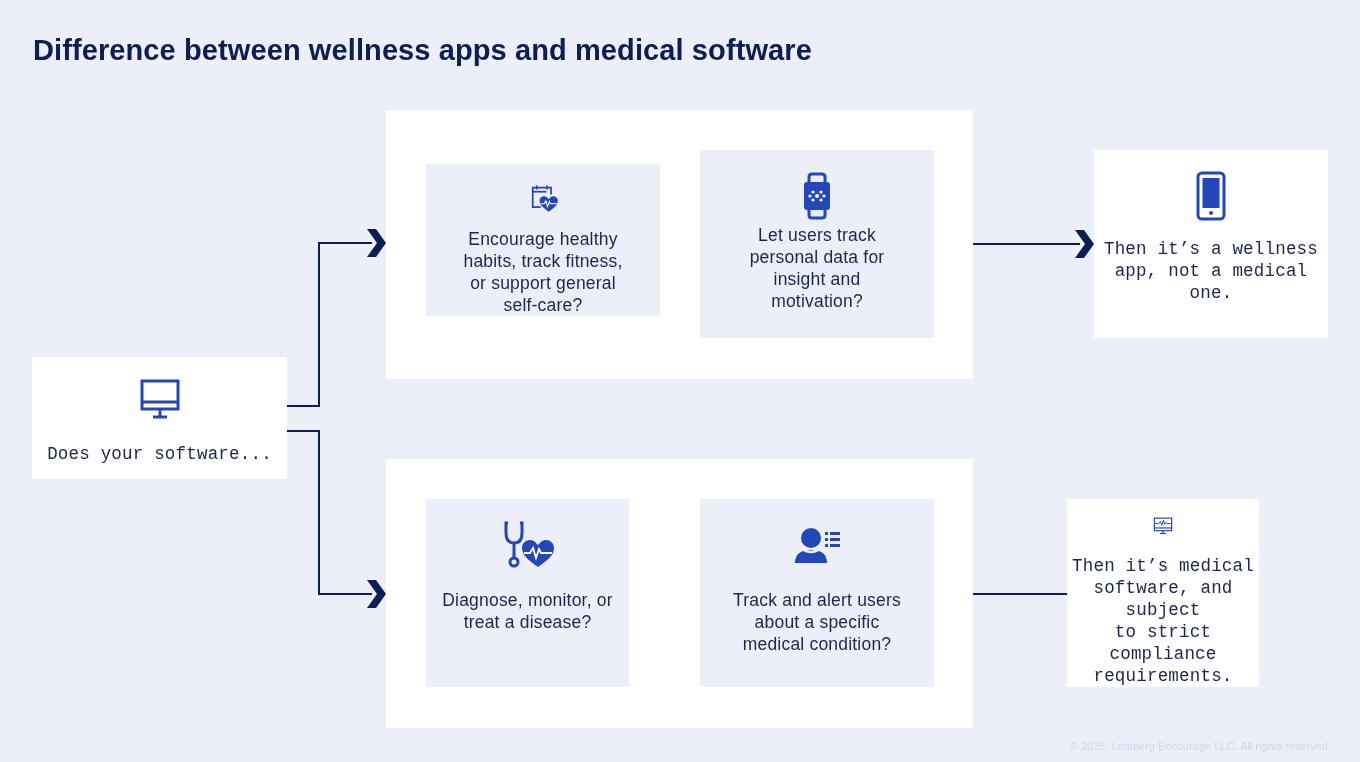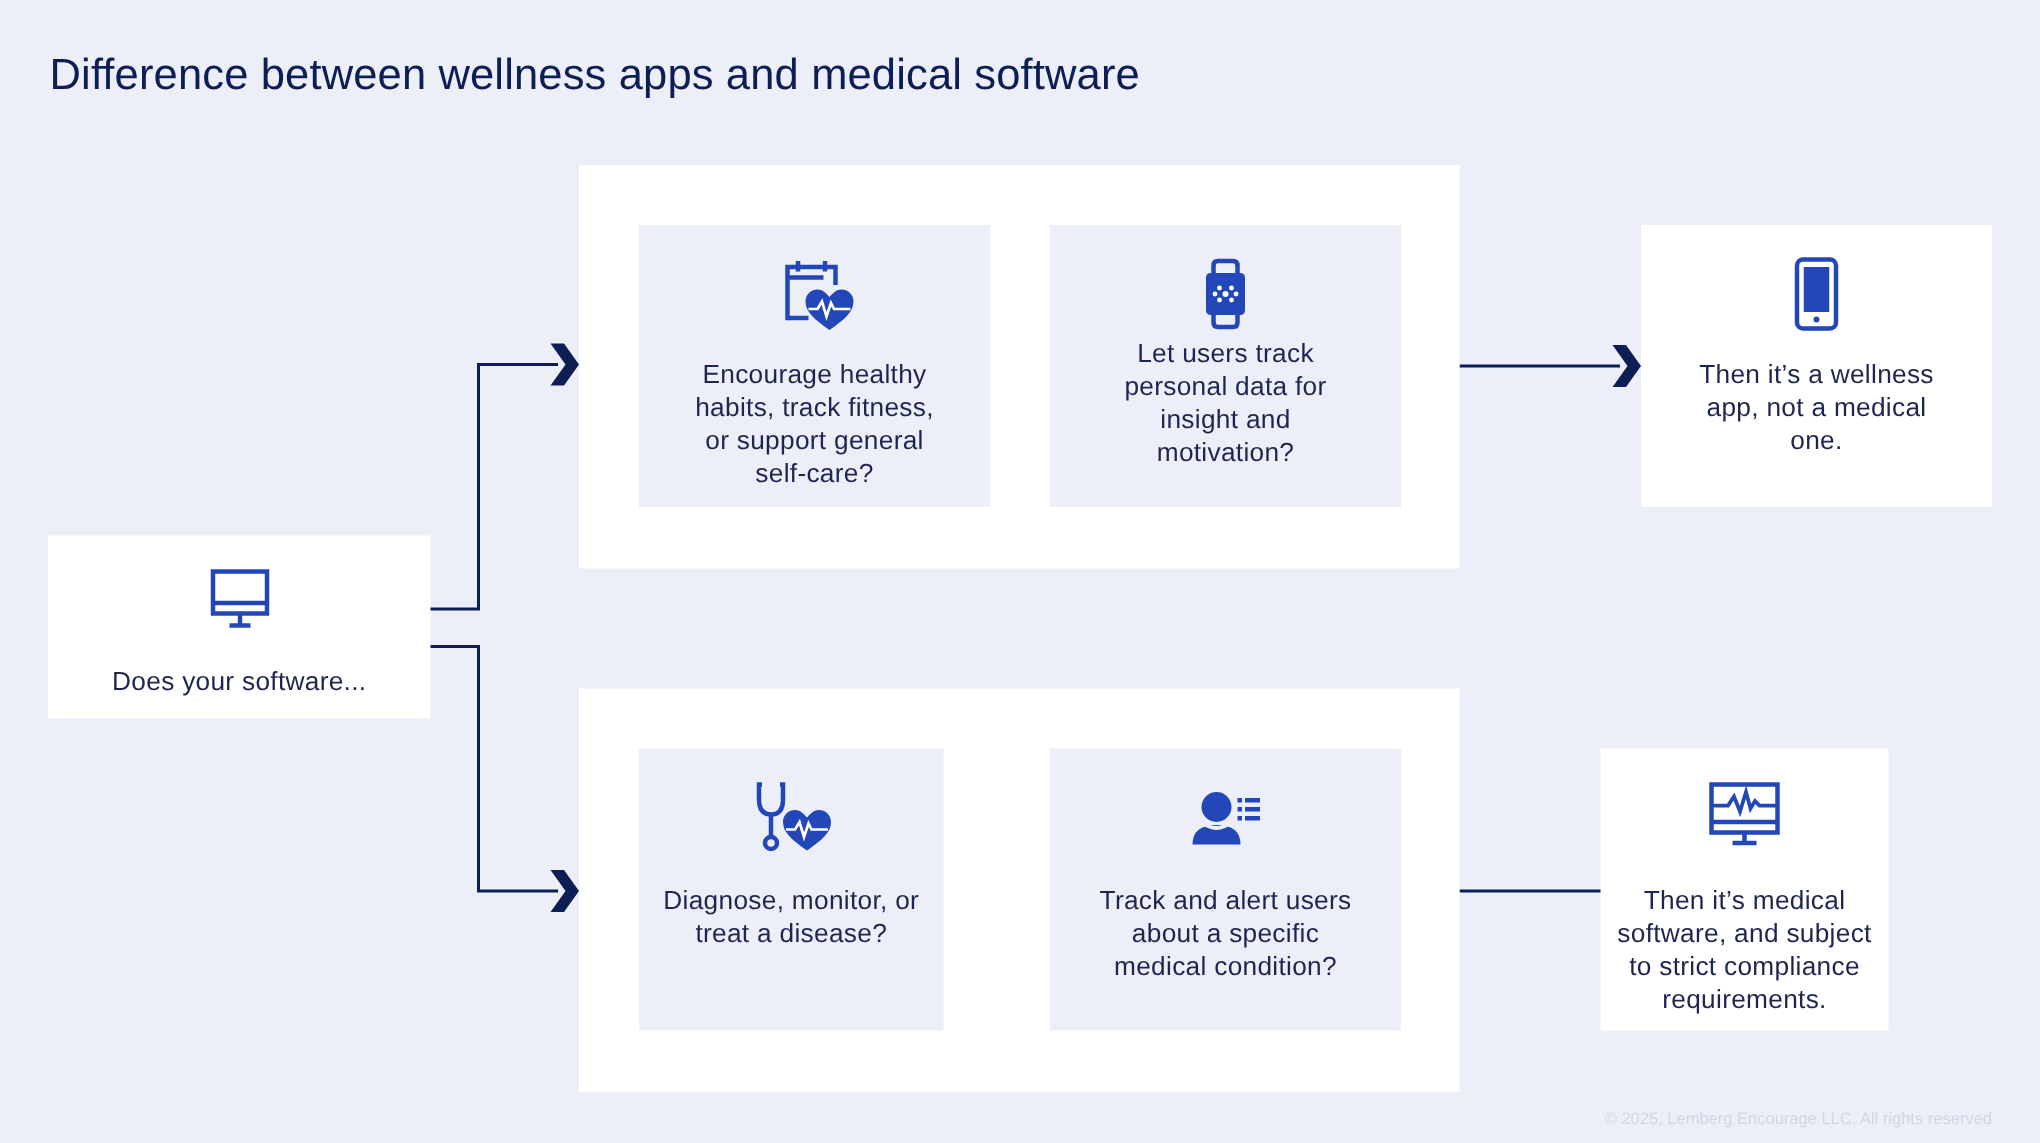"Difference between wellness apps and" .title { font-weight: normal -> bold }
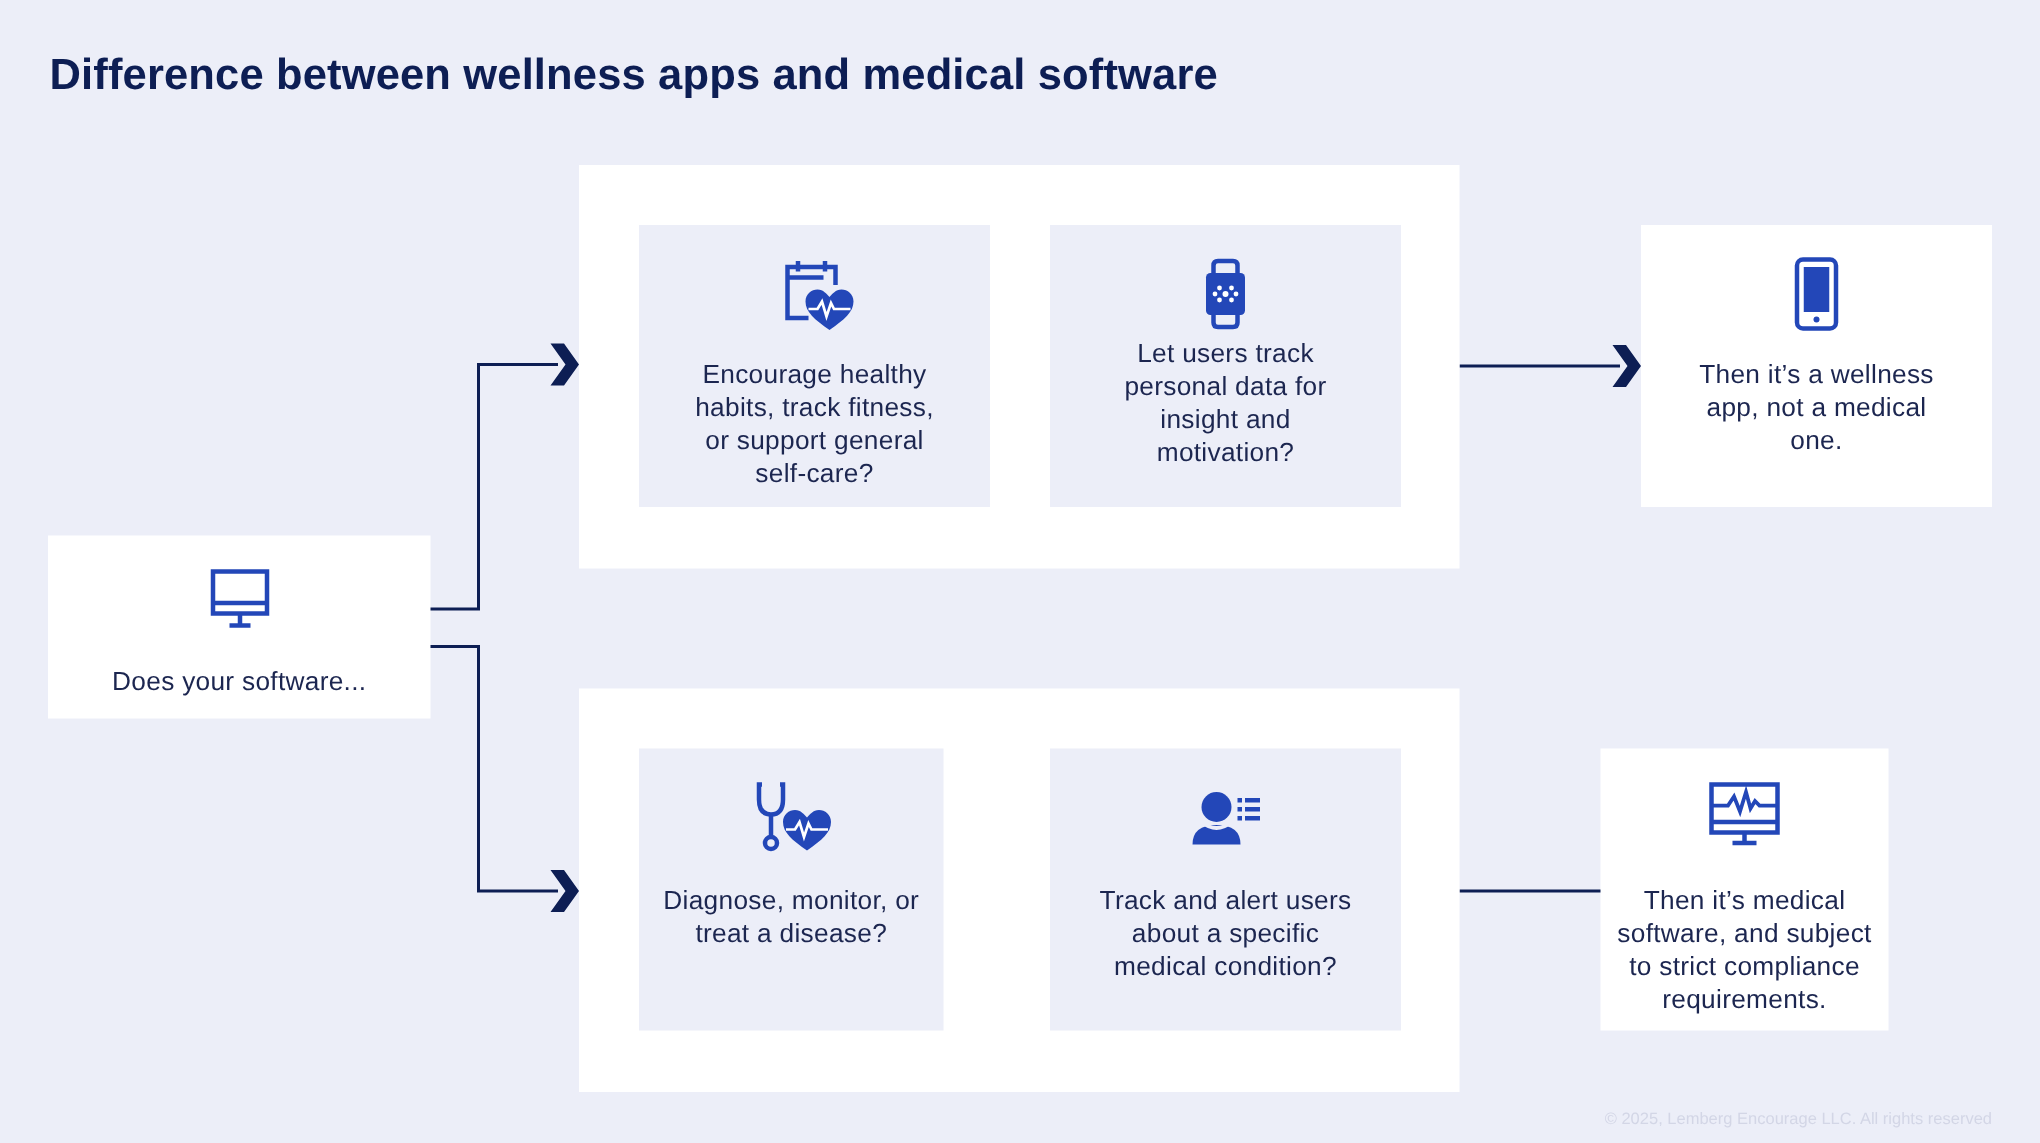"Encourage healthy" div.card { height: 188px -> 152px; top: 150px -> 164px }
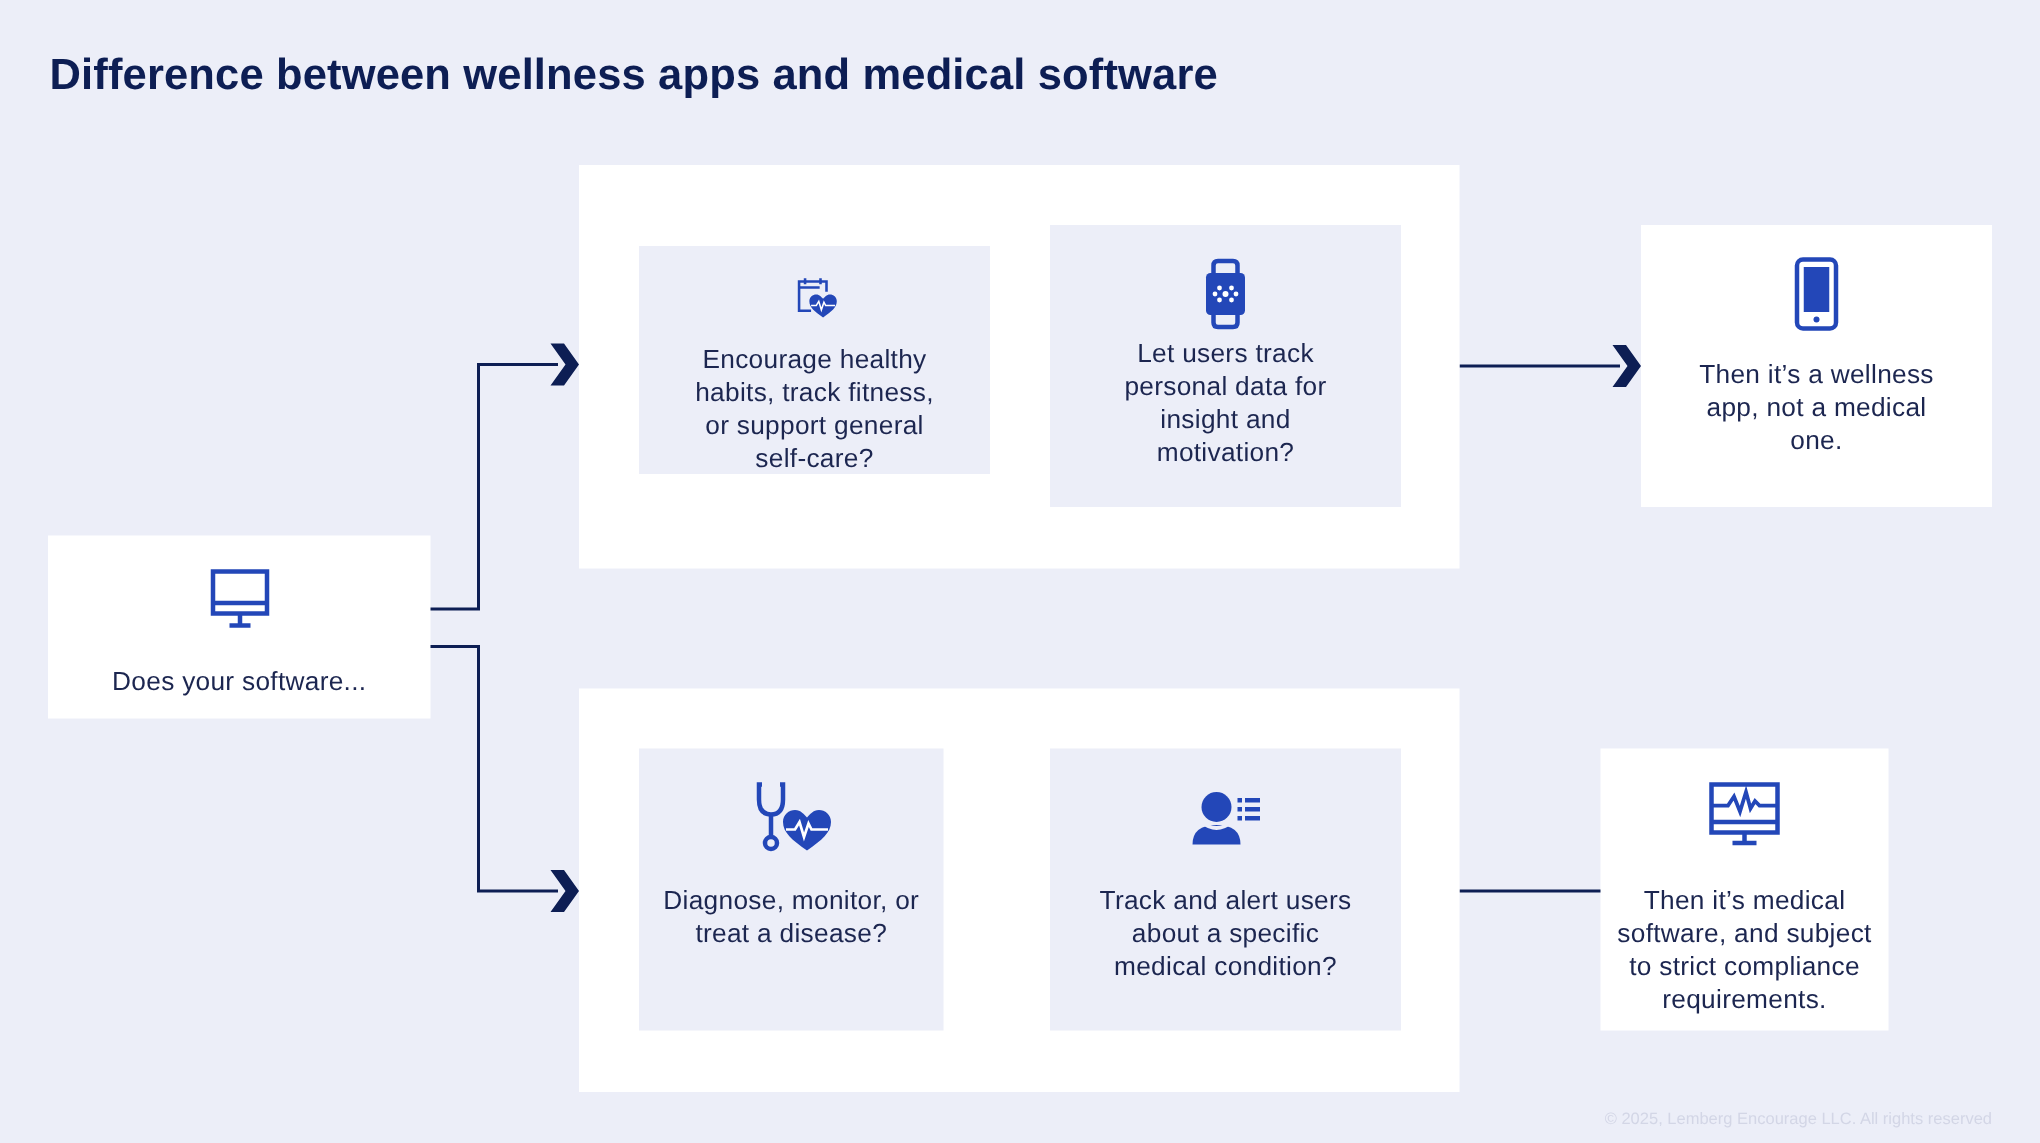"Then it’s a wellness" .wcard { font-family: none -> Liberation Mono, monospace }
